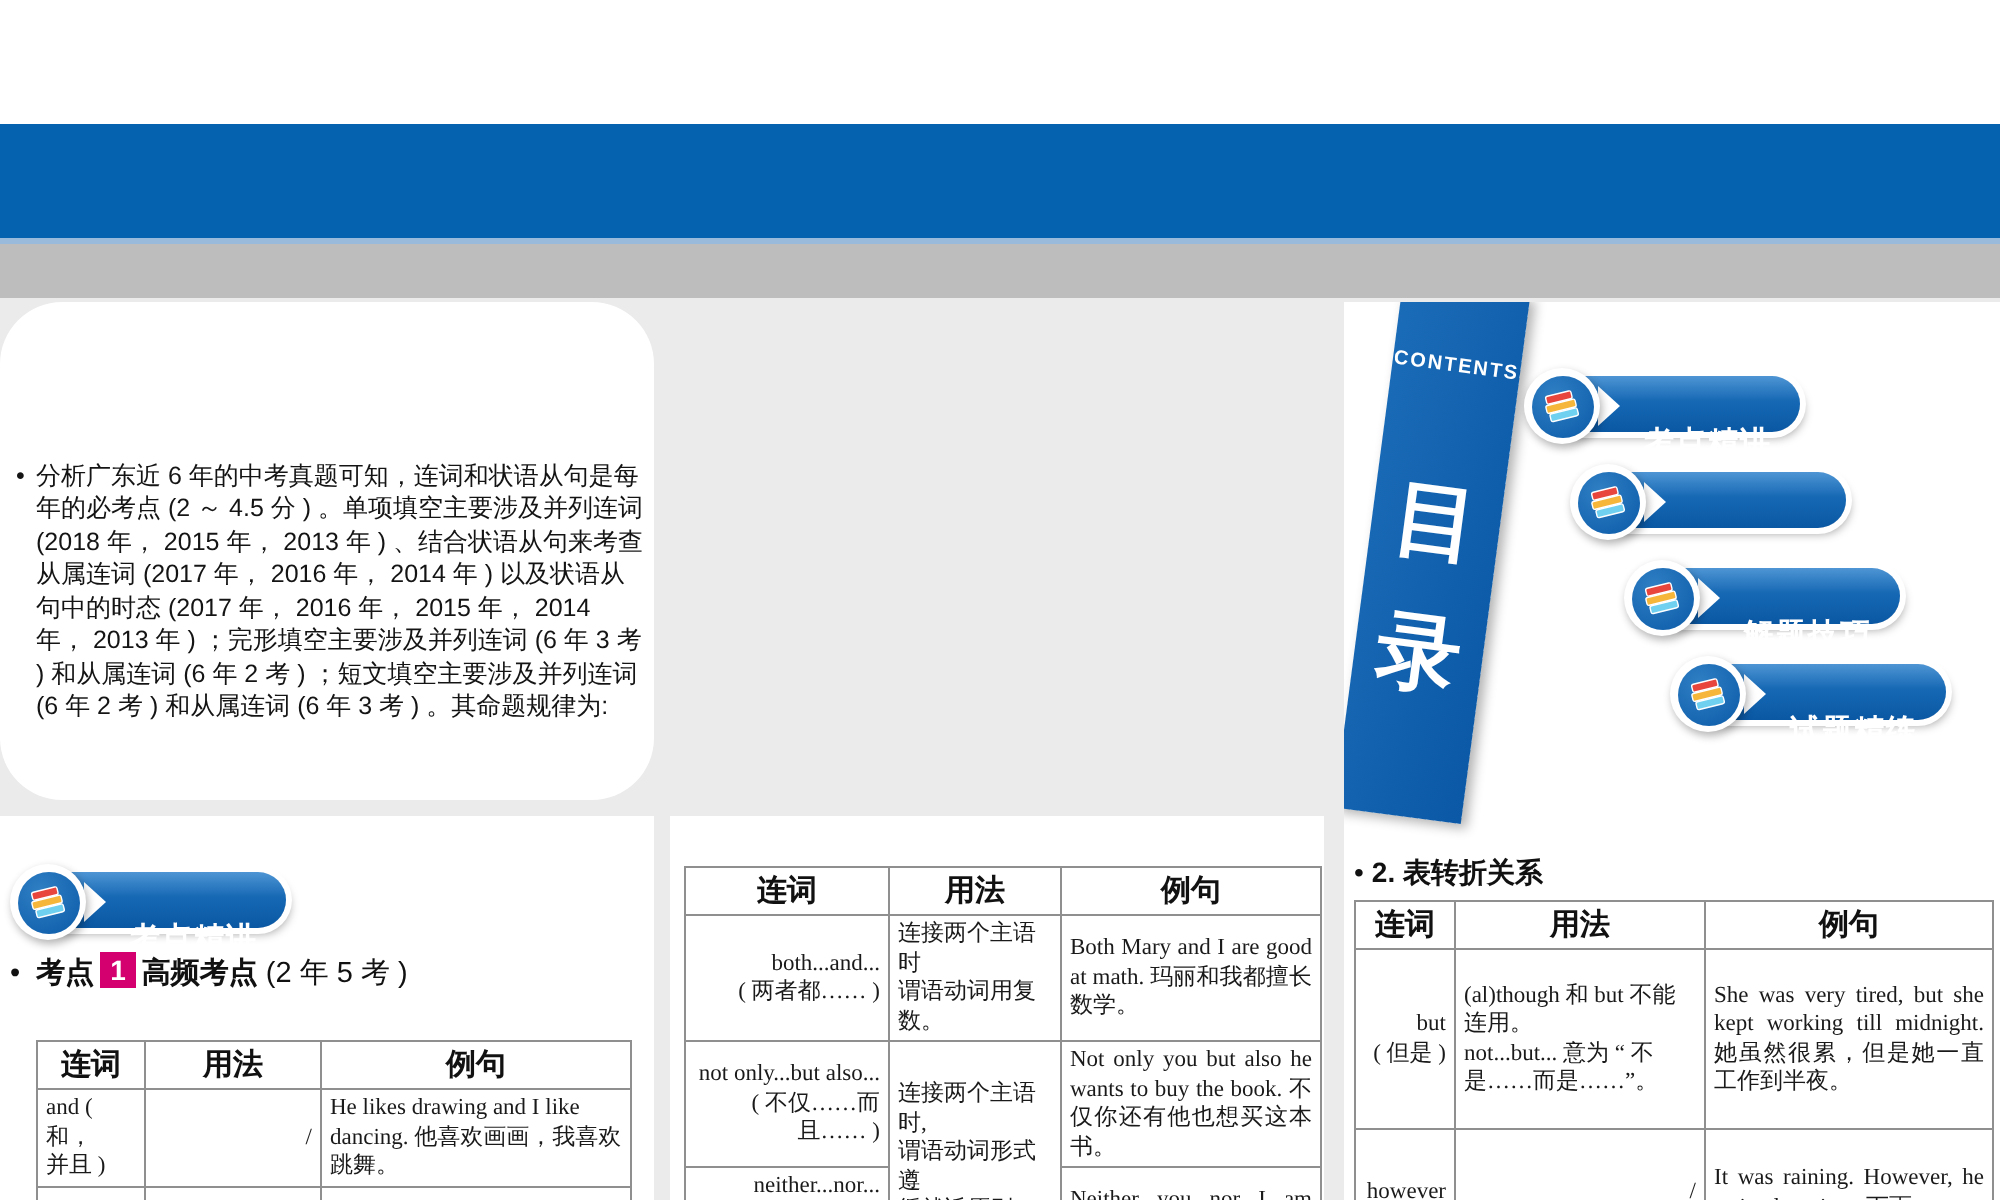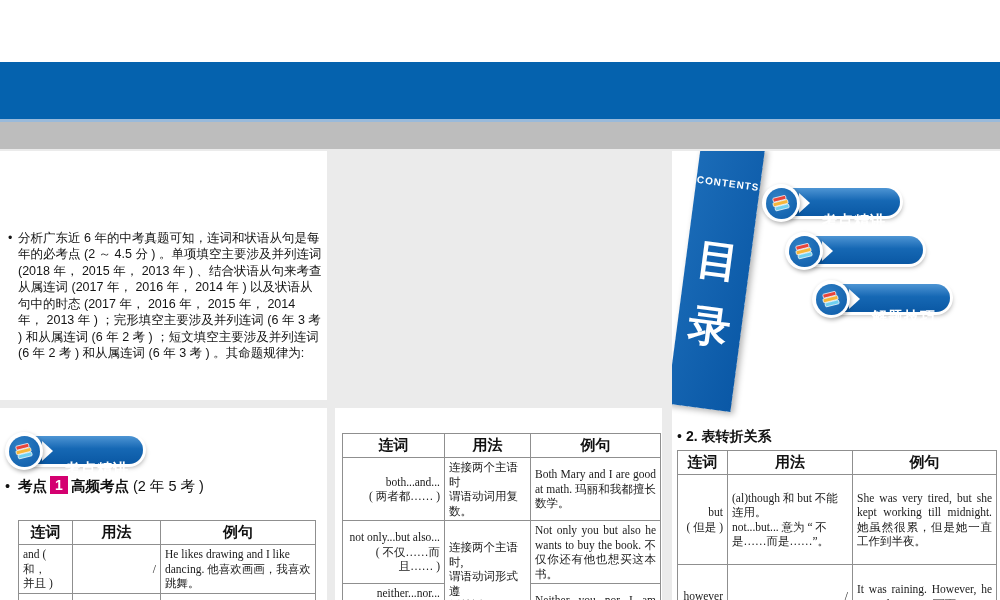"分析广东近 6 年的中考真题可知，连词和状语从句是每年的必考点 (2 ～" #panel-tl { border-radius: none -> 31px }
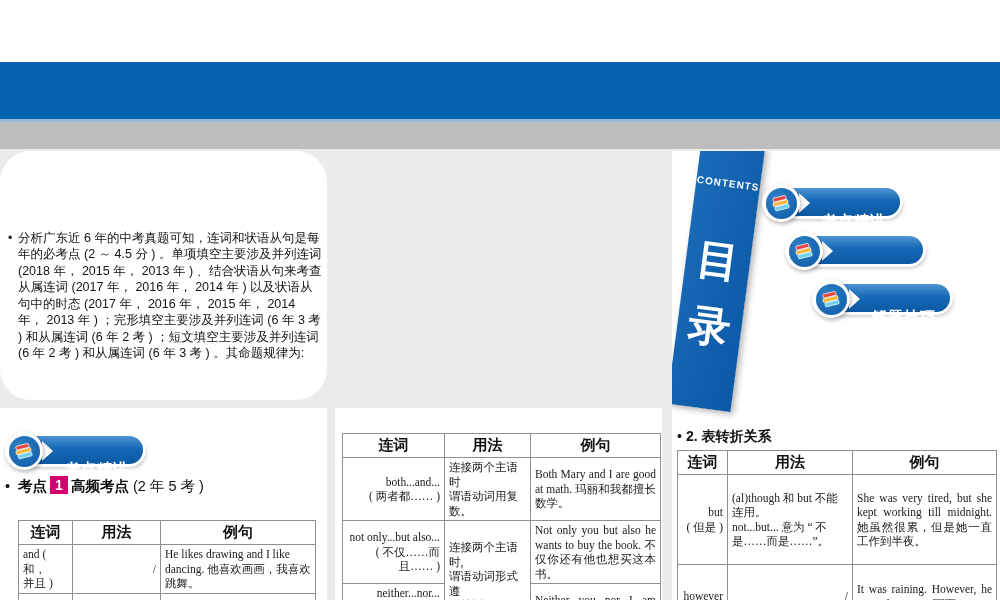"试题精练" div.pill { html: none -> <div> <div></div> <div></div> <div> <div> <svg> <g> <rect></rect> <rect></rect> <rect></rect> </g> </svg> </div> </div> <div>试题精练</div> </div> }
